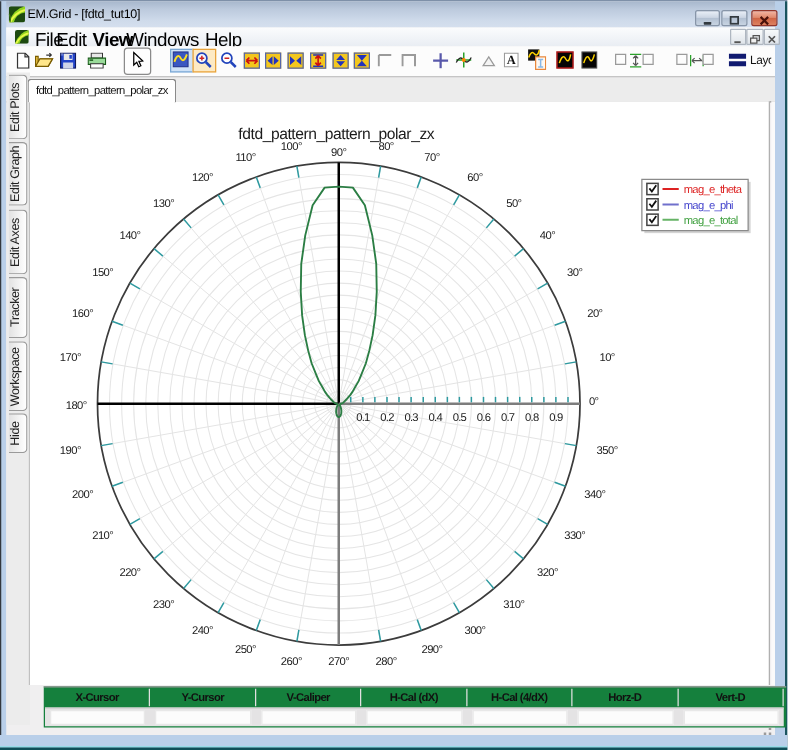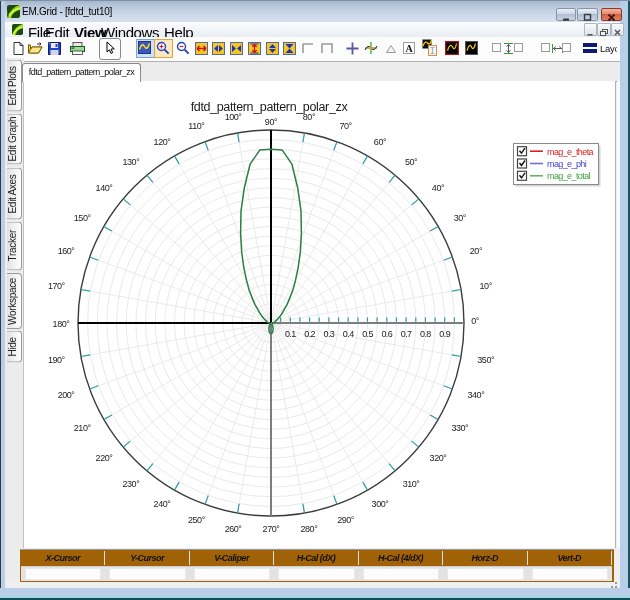"X-Cursor" #stat { background: #a16207 -> #15803d; font-style: italic -> none; left: 20px -> 35px }
